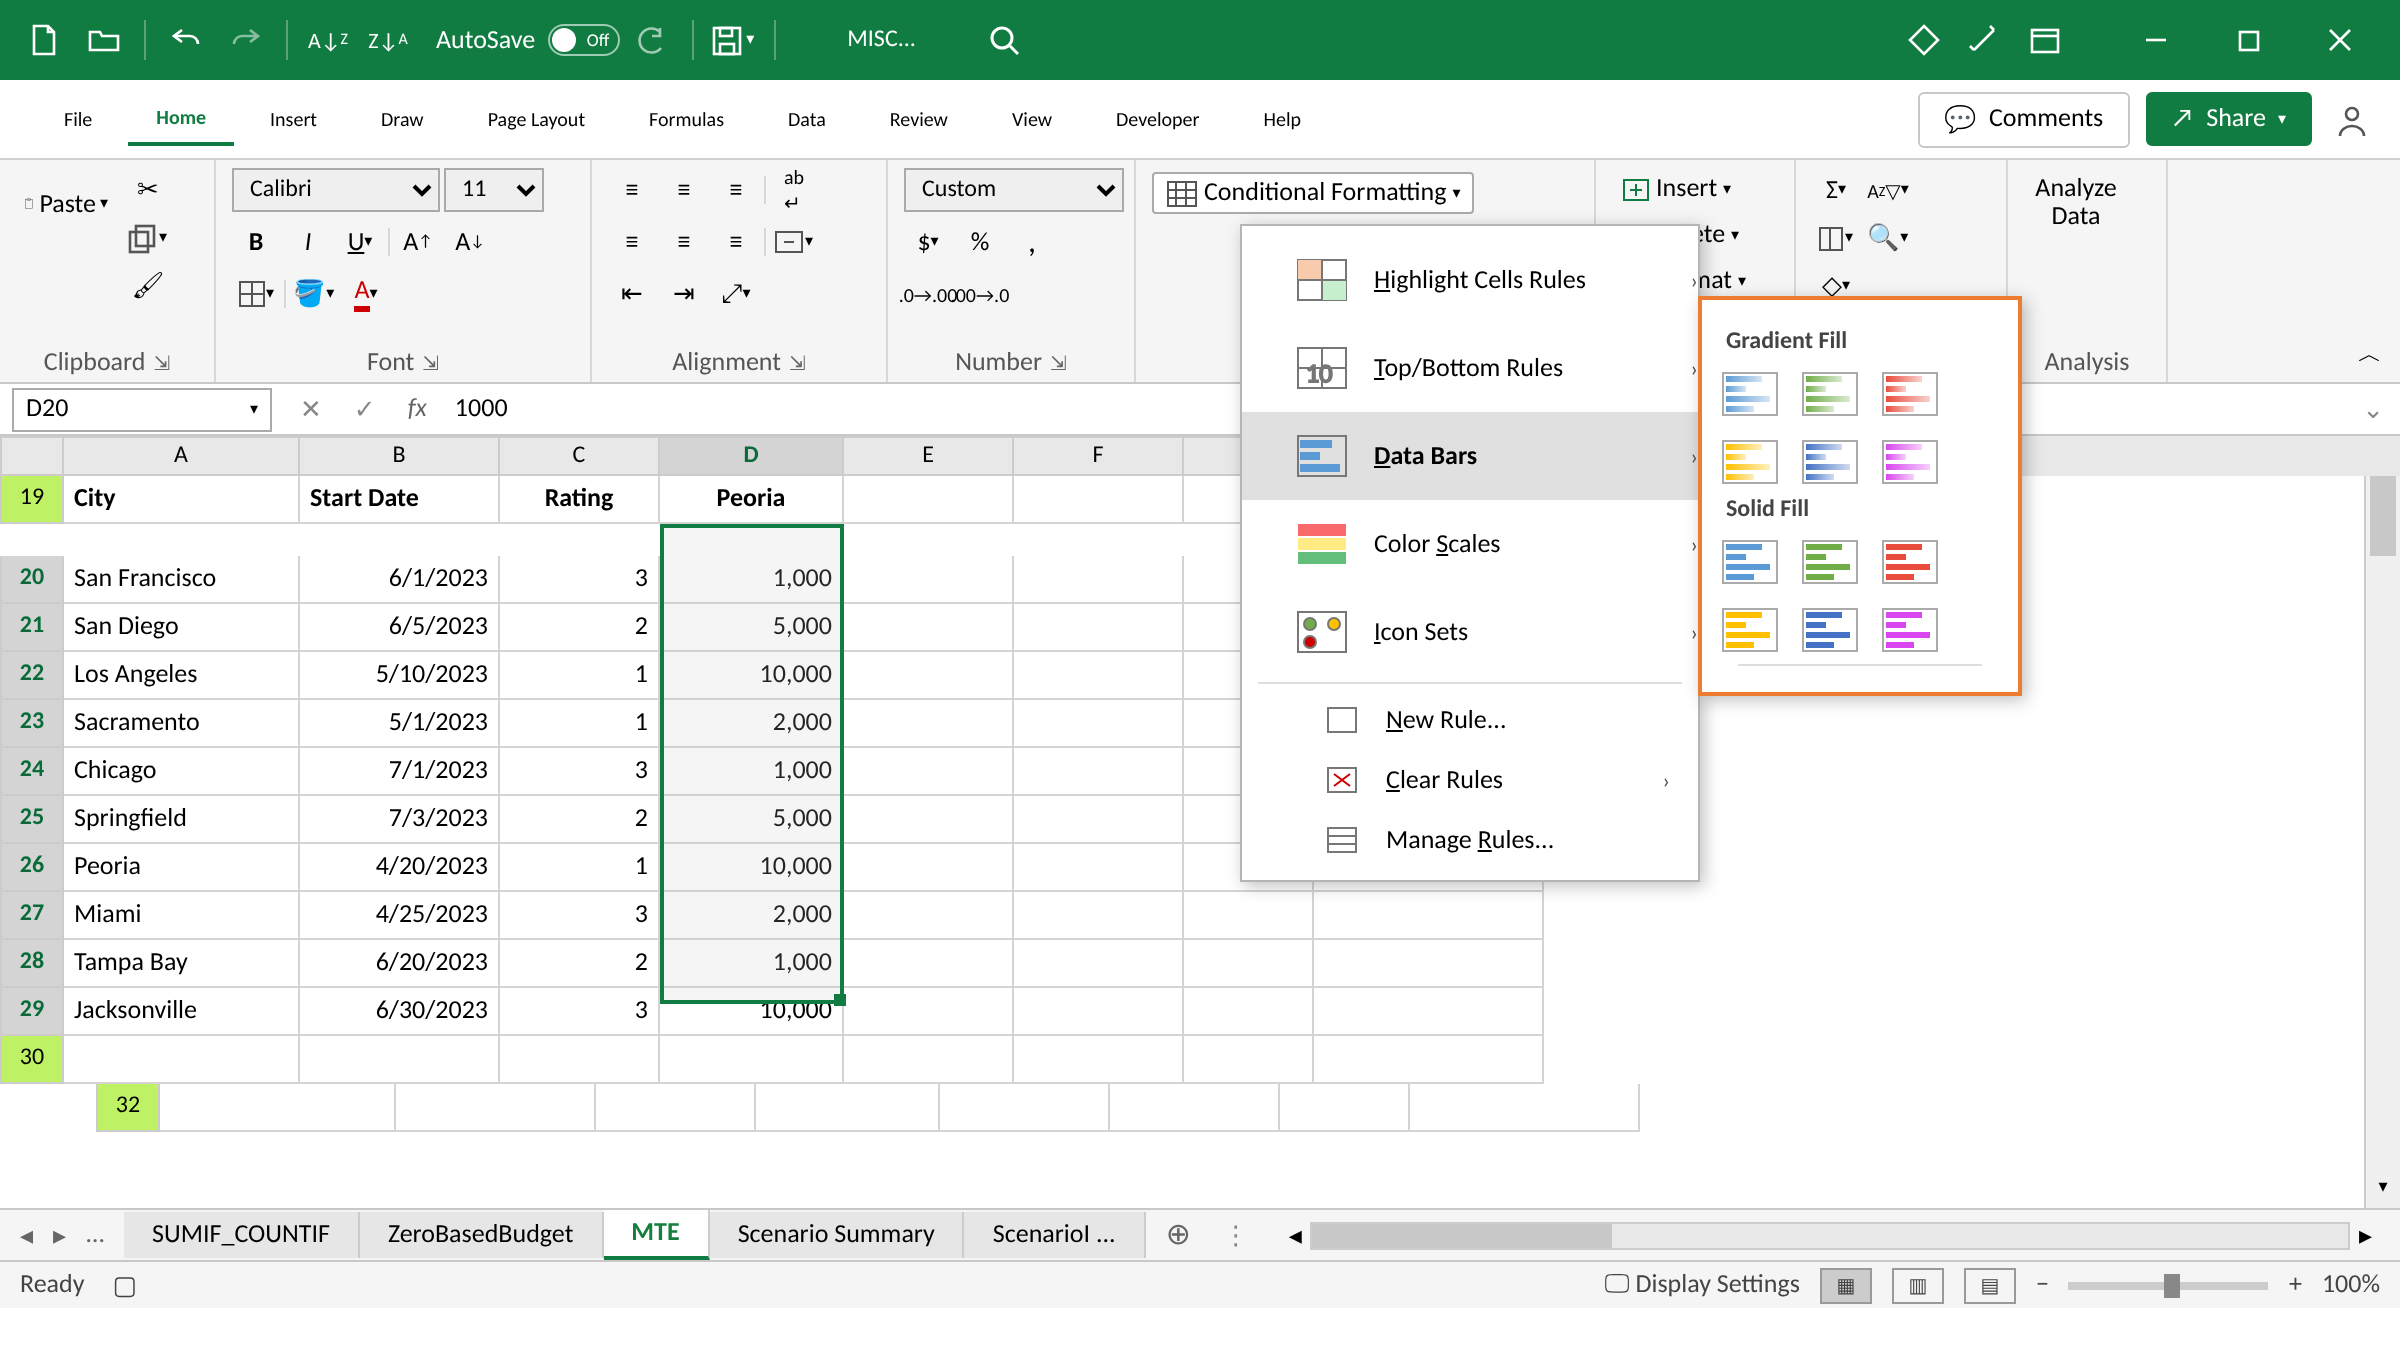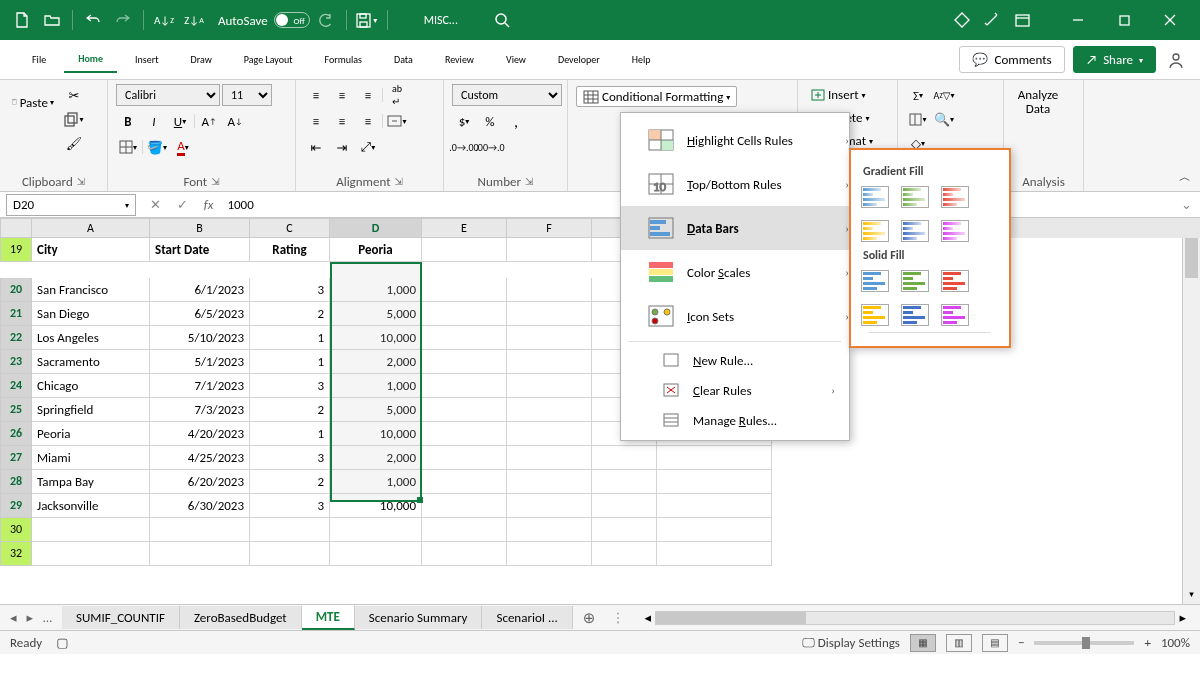"32" div { margin-left: none -> 48px }
